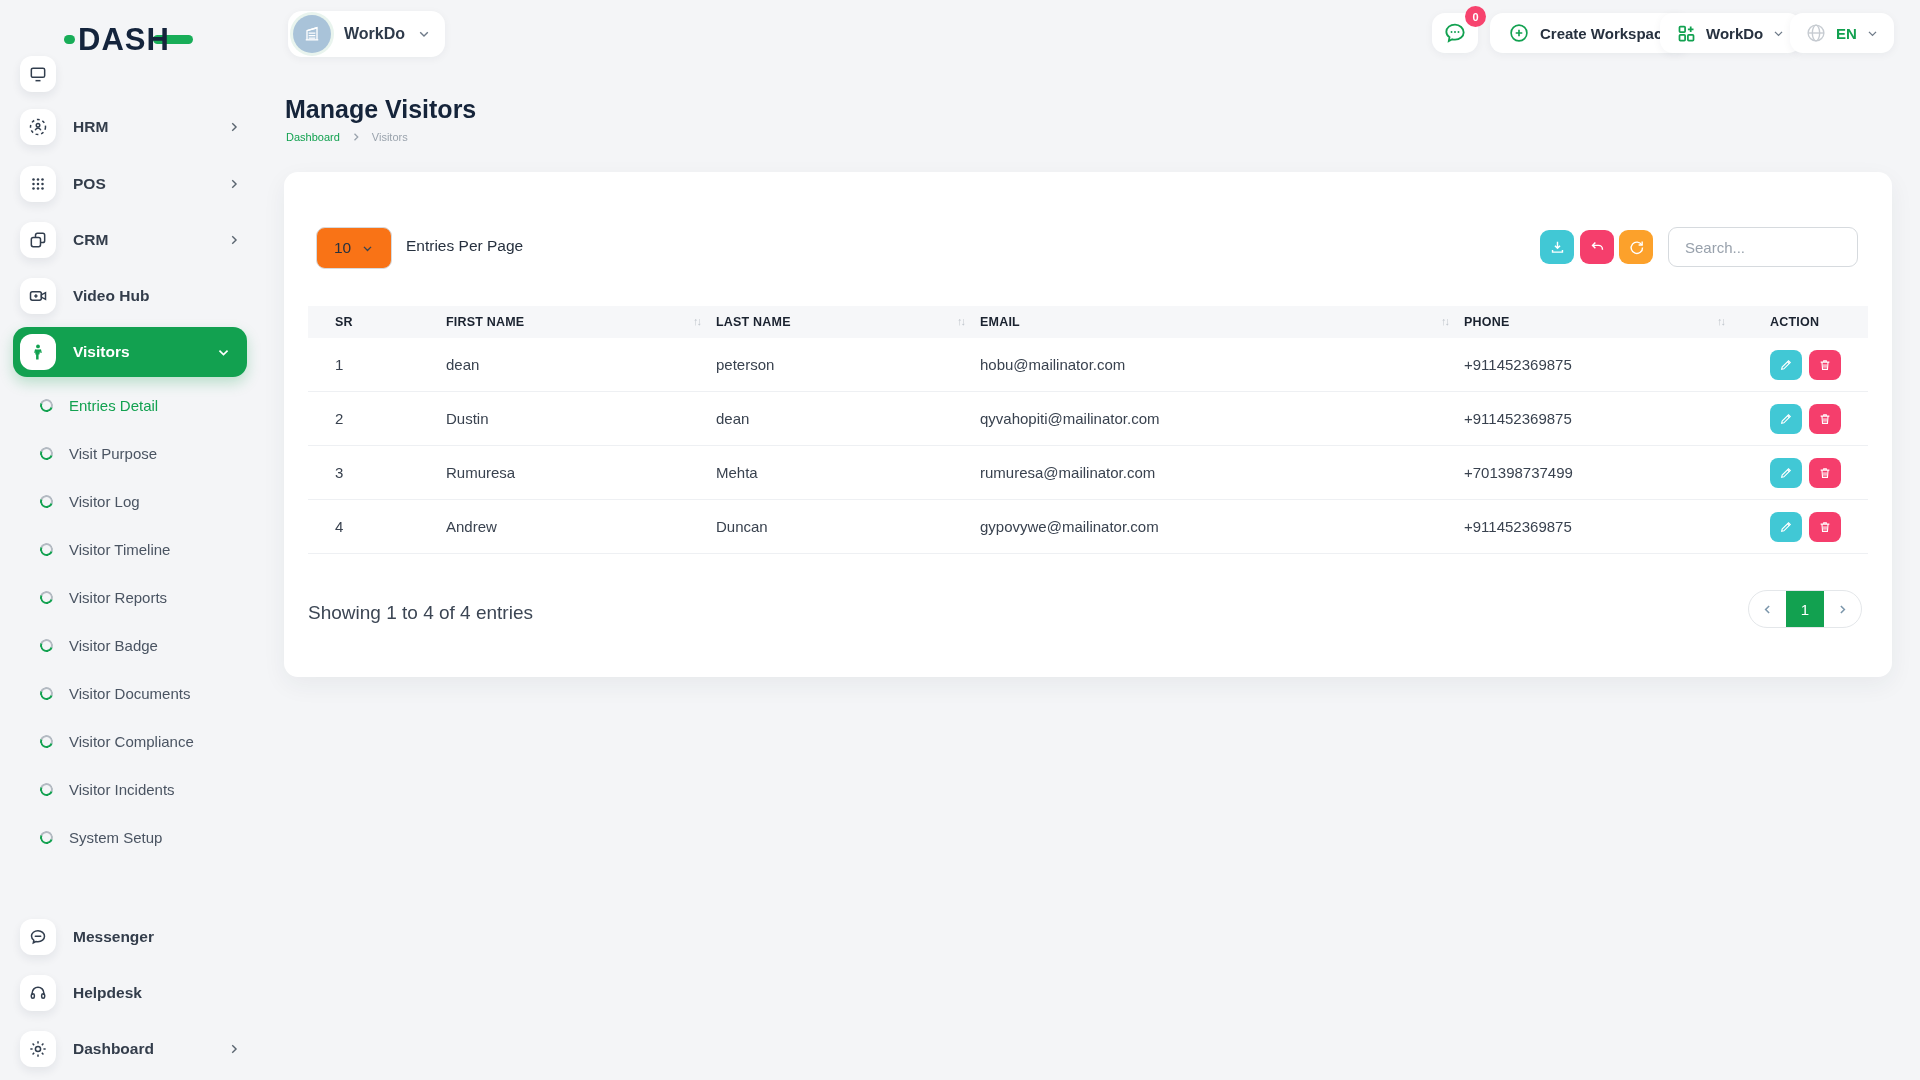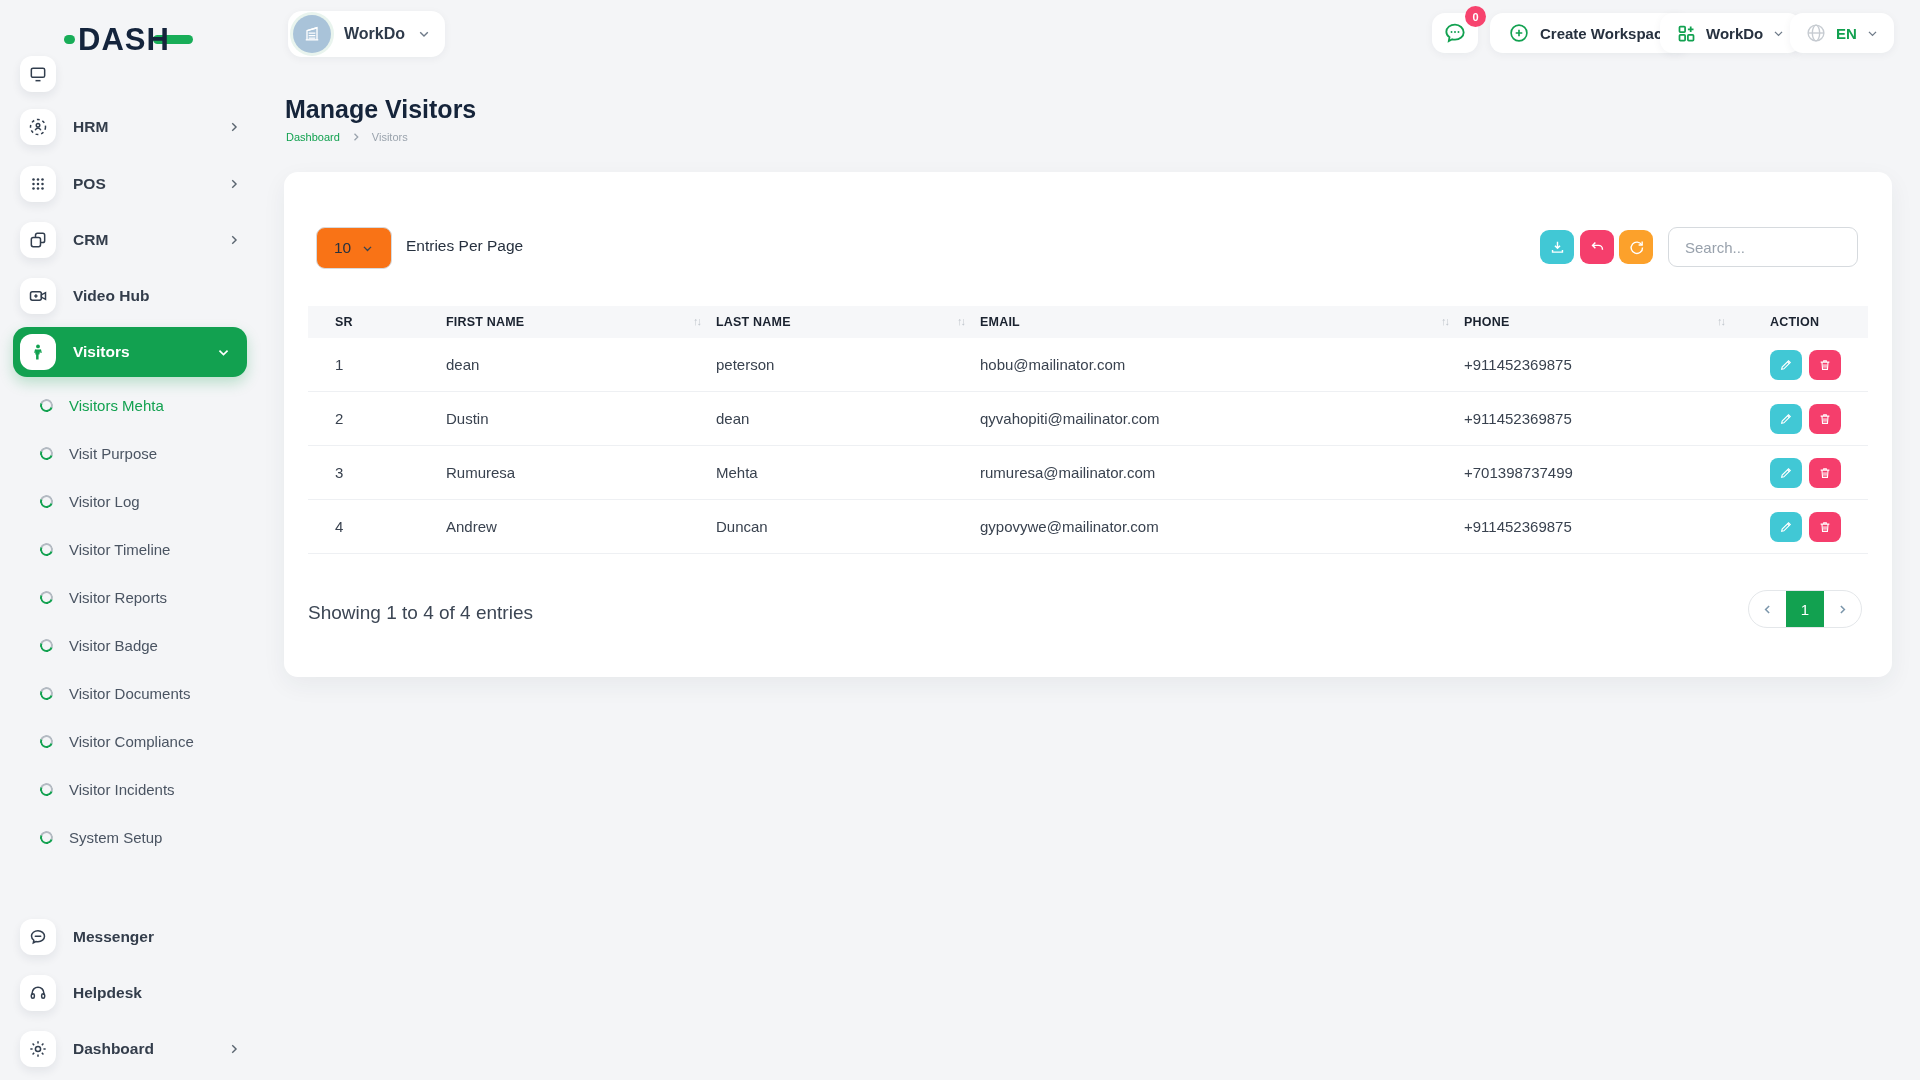"Visitors Mehta" span.sub-label { text: Visitors Mehta -> Entries Detail }
